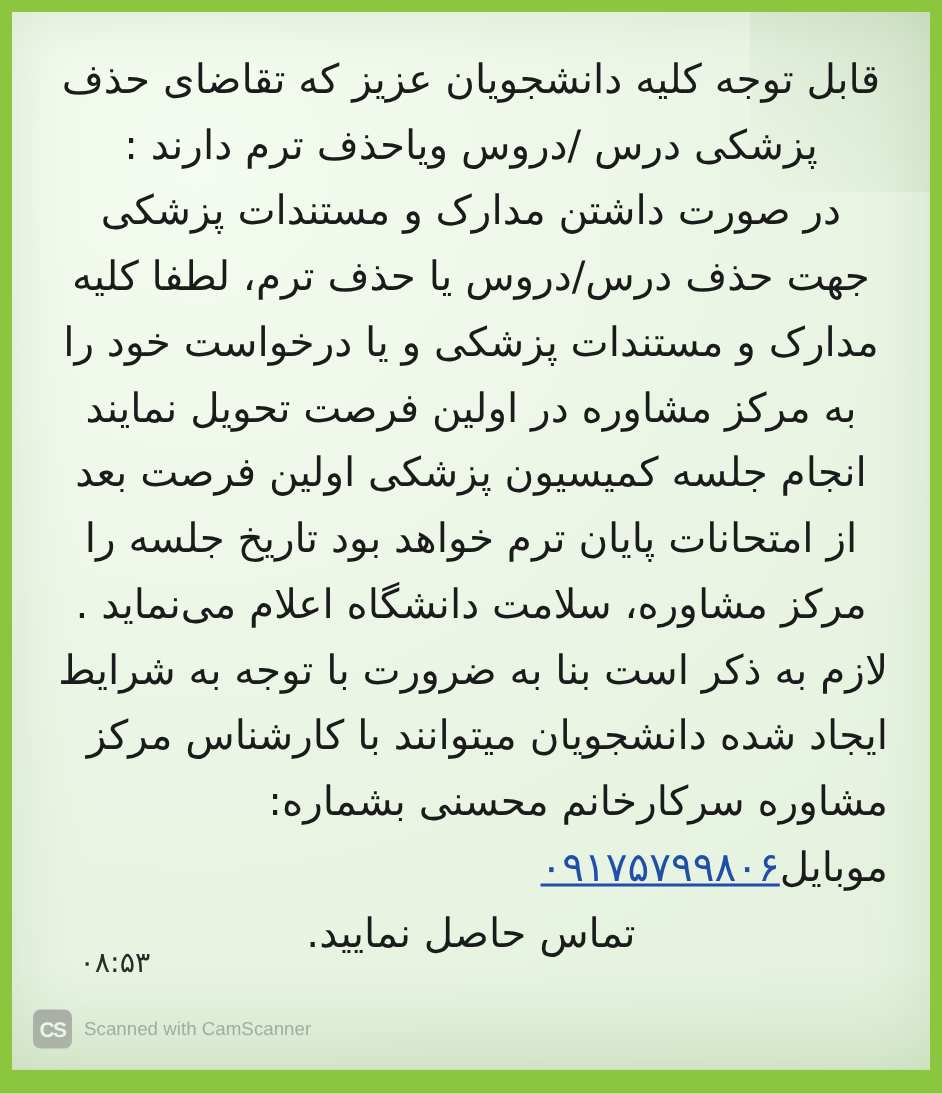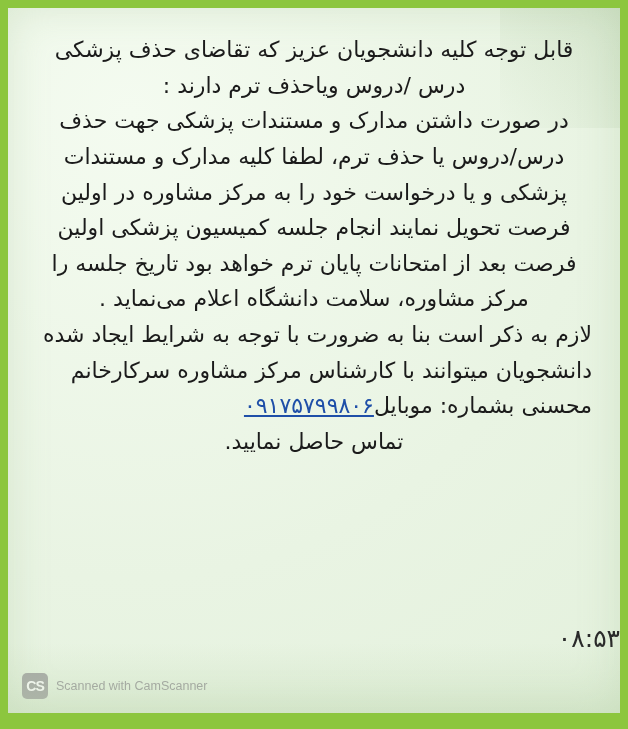"قابل توجه کلیه دانشجویان عزیز" .message { font-size: 22px -> 27px }
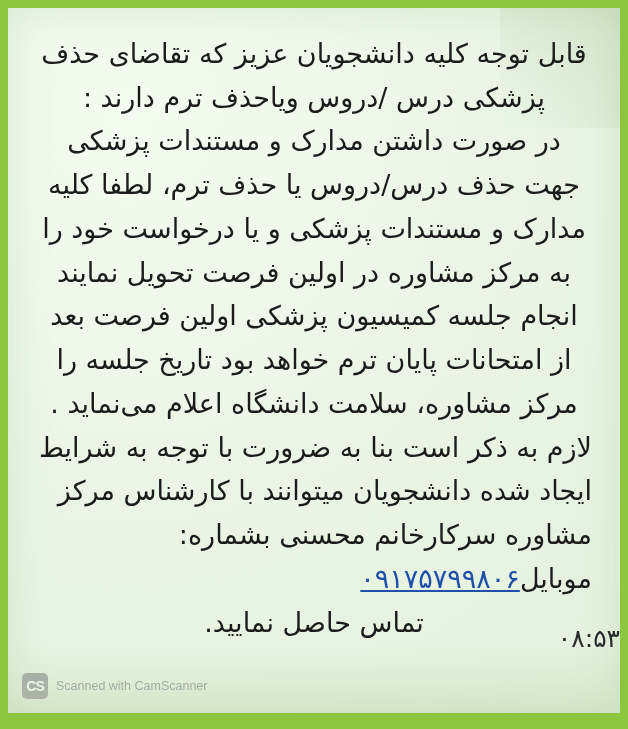"۰۸:۵۳" .timestamp { font-size: 25px -> 19px; text-align: right -> left }
